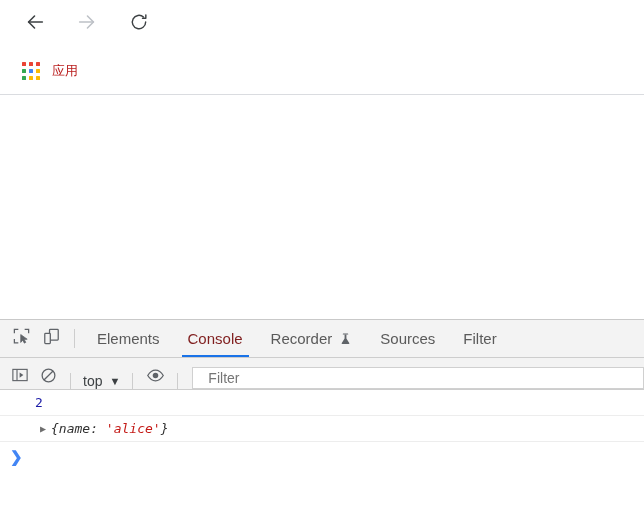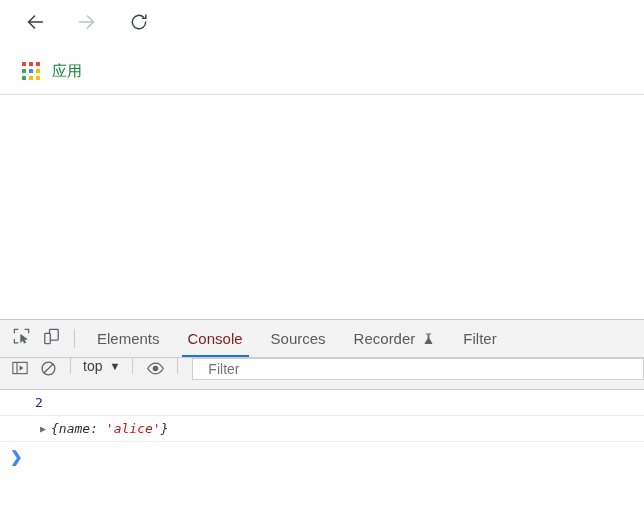"应用" .bookmark-label { color: #15803d -> #b91c1c; font-size: 15px -> 13px }
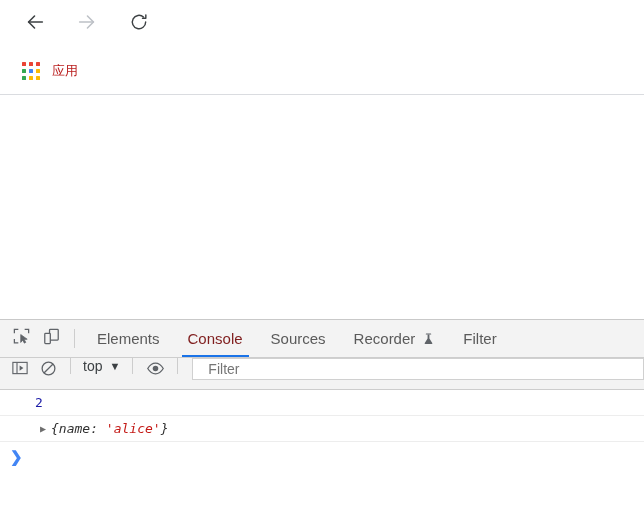"Sources" div.dt-tab { order: before "Recorder" -> after "Recorder" }
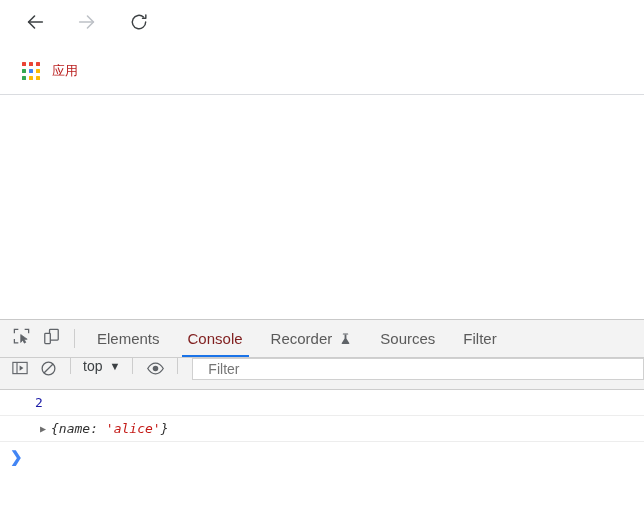"top" .console-toolbar { align-items: flex-start -> flex-end }
